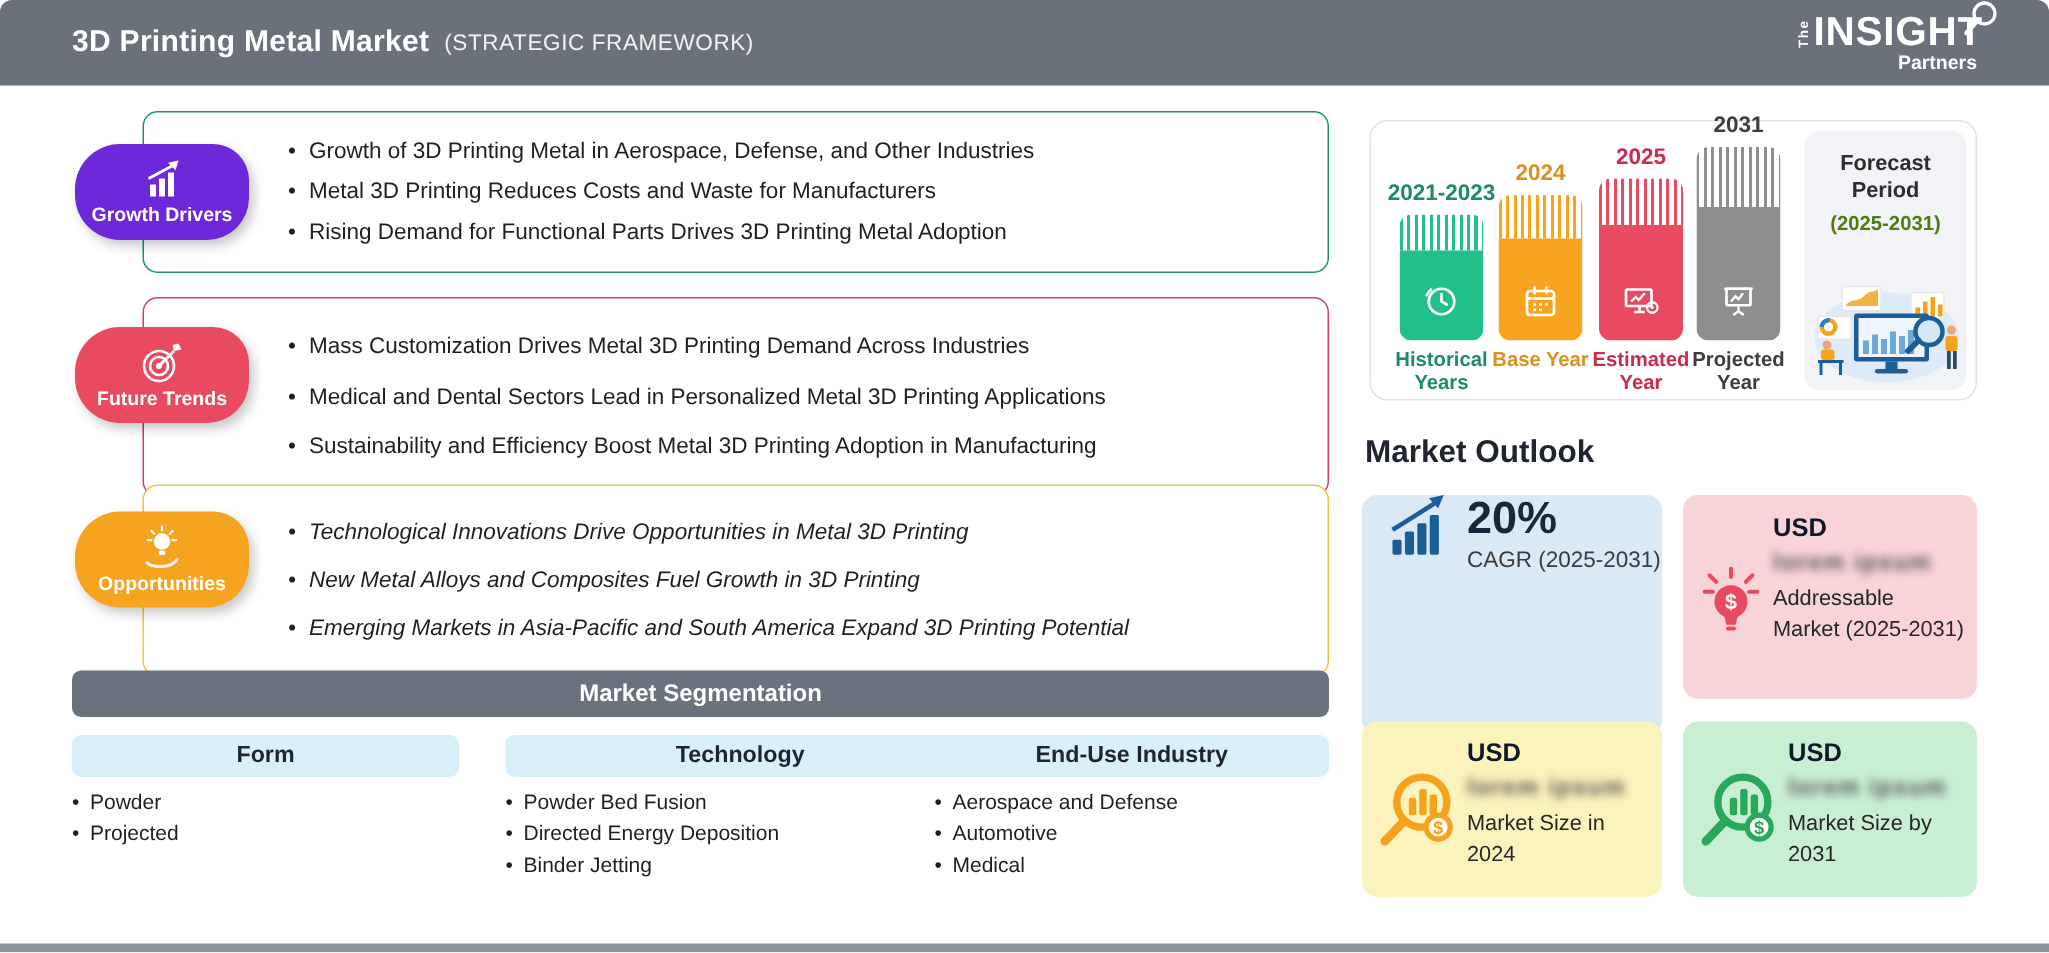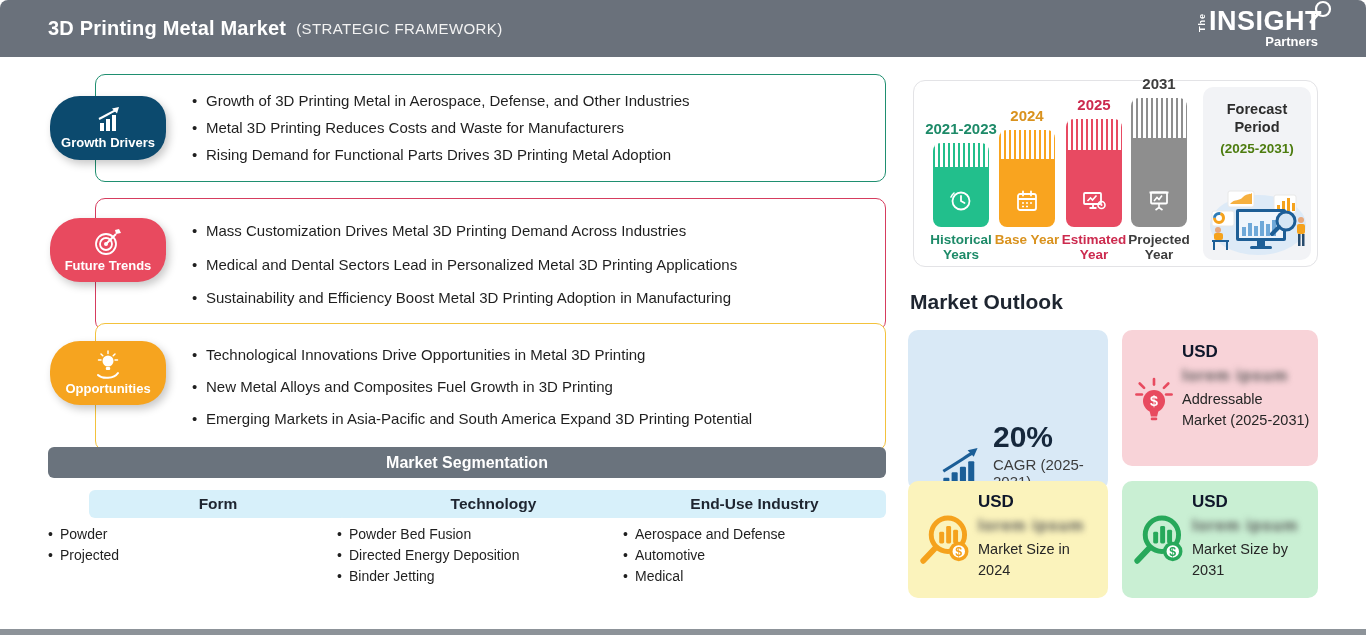"Growth Drivers" div.badge { background: #0c4a6e -> #6d28d9 }
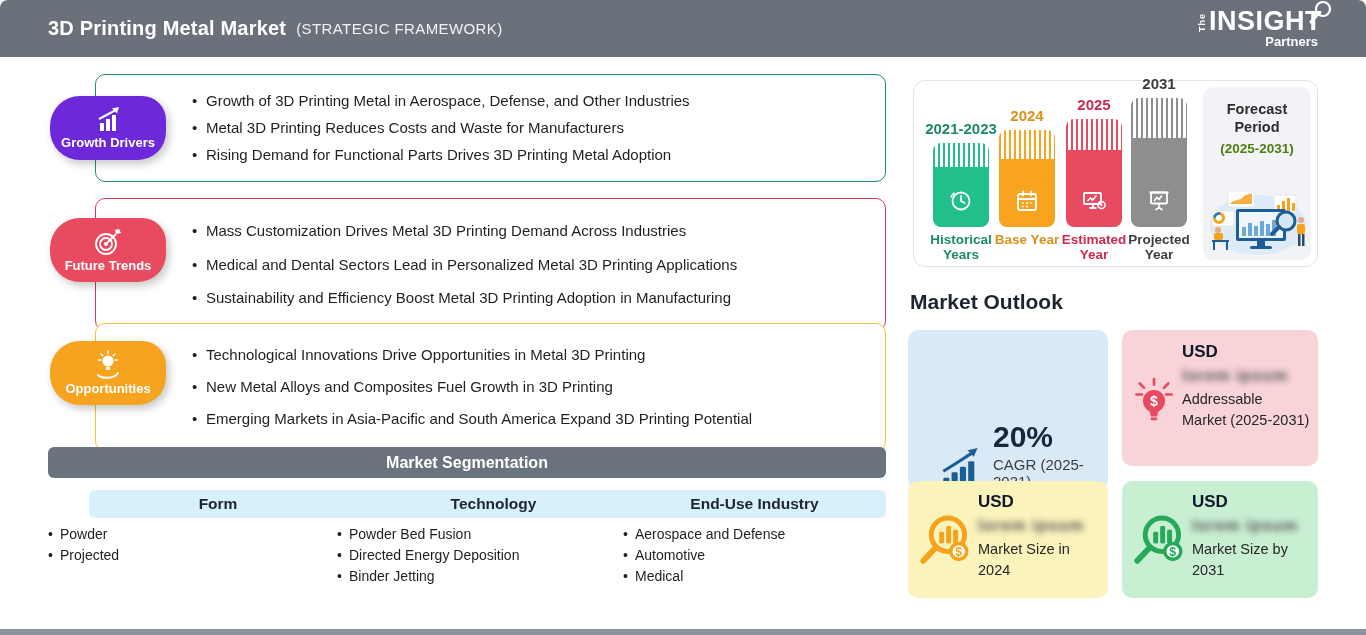"Technological Innovations Drive" #box2 { font-style: none -> italic }
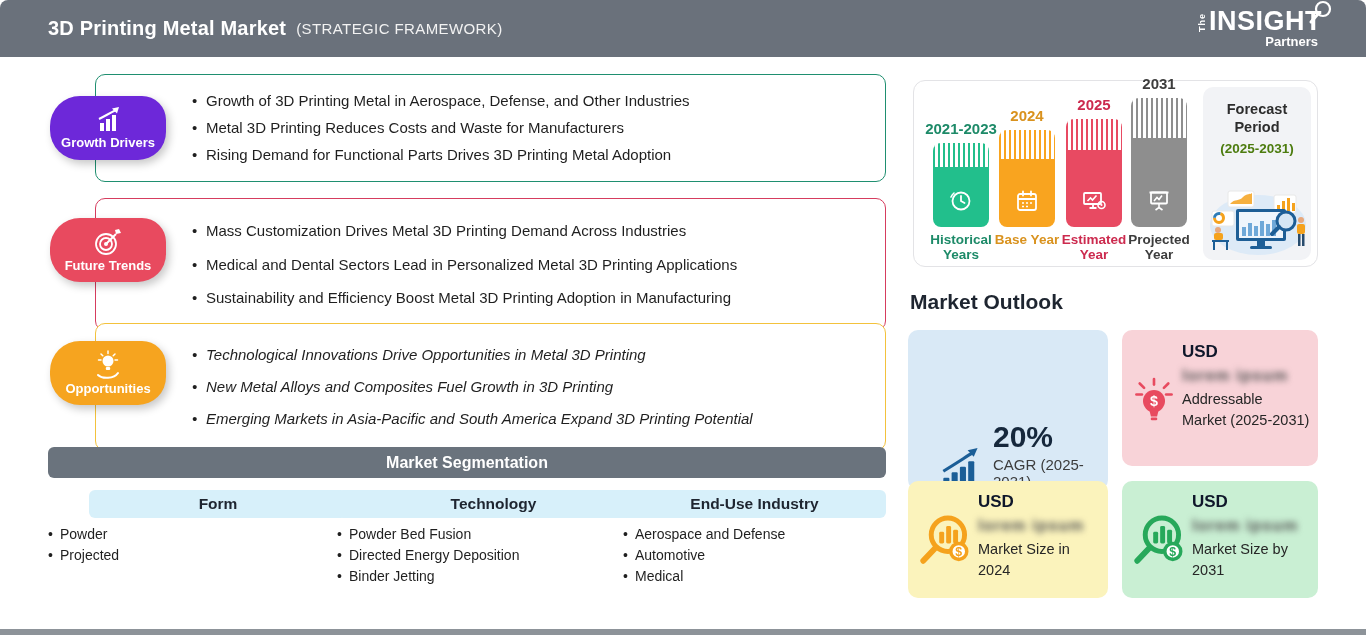"20%" #ocard0 { align-items: flex-end -> flex-start; padding-left: 31px -> 16px }
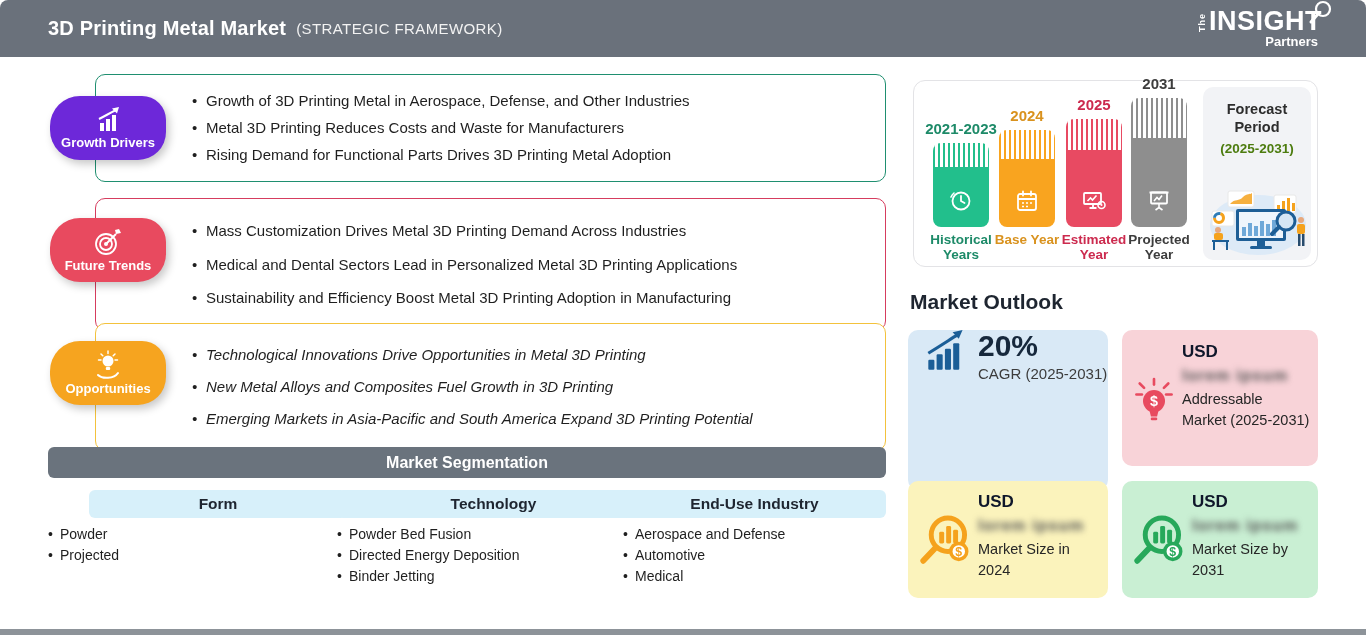"Form" #seghead0 { margin-left: 41px -> none }
